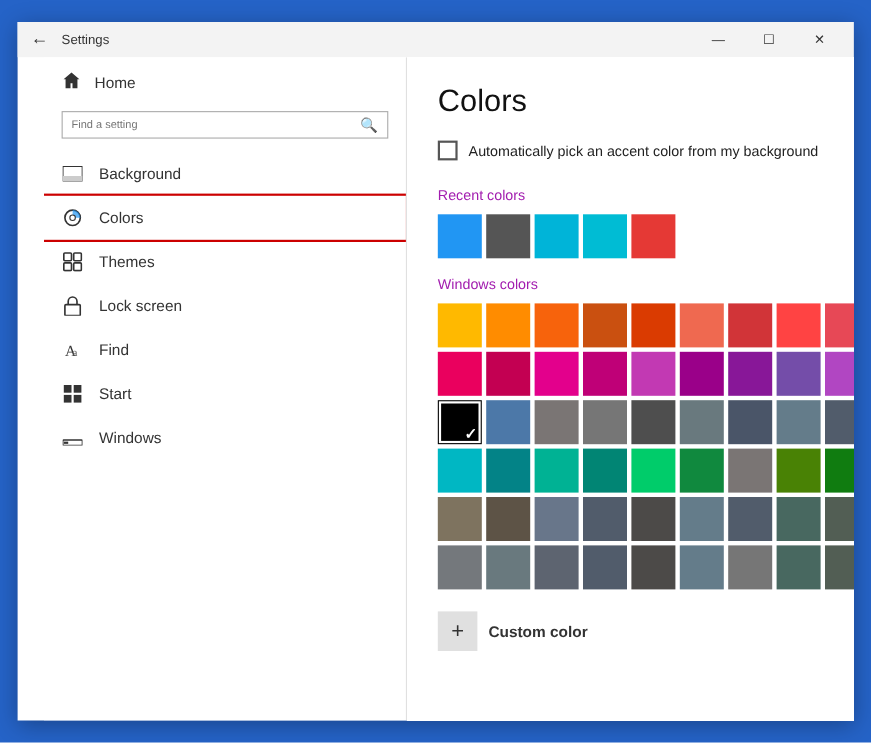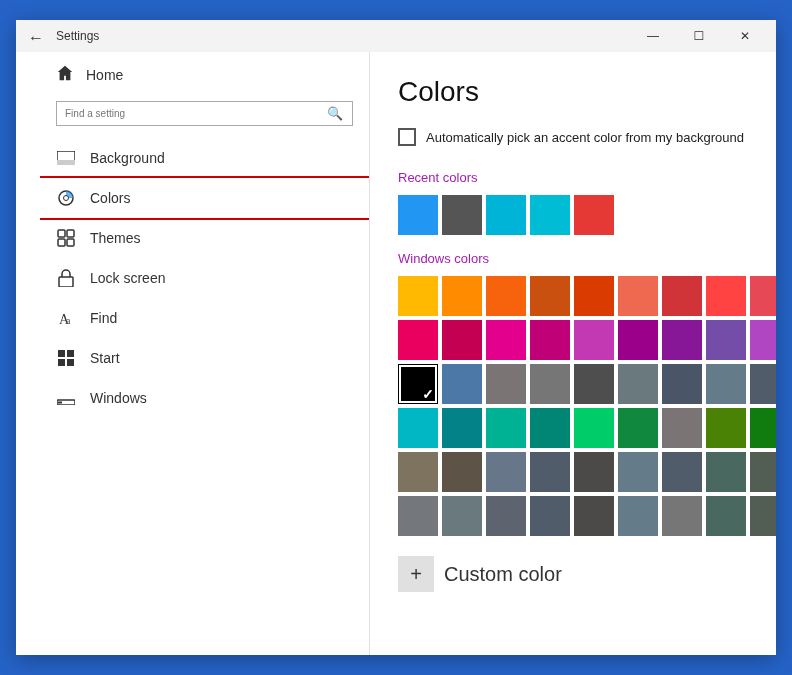"Custom color" .custom-label { font-size: 20px -> 14px; font-weight: none -> bold }
